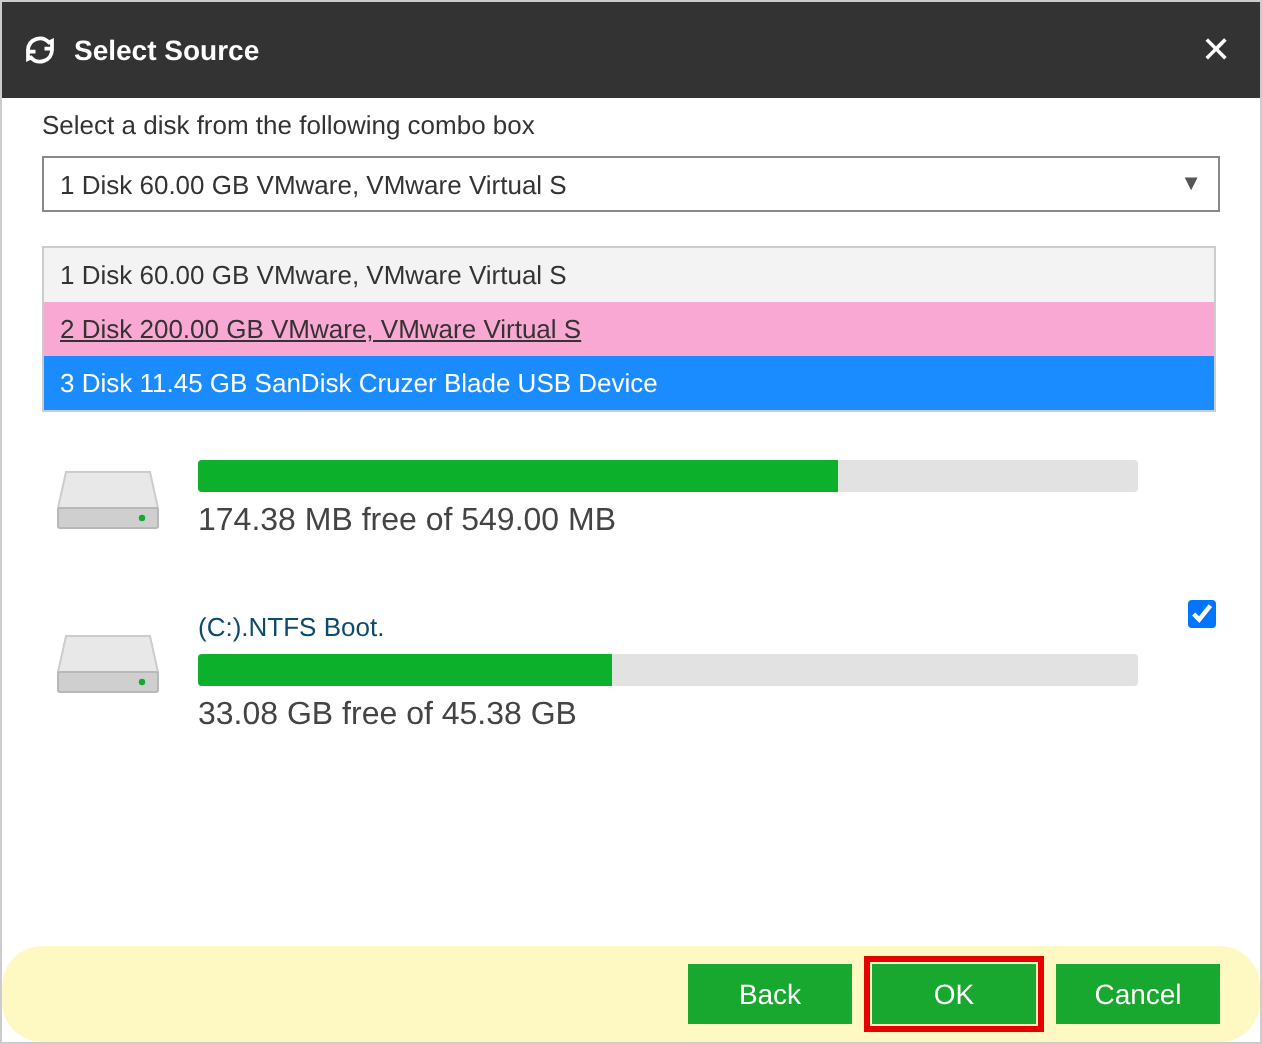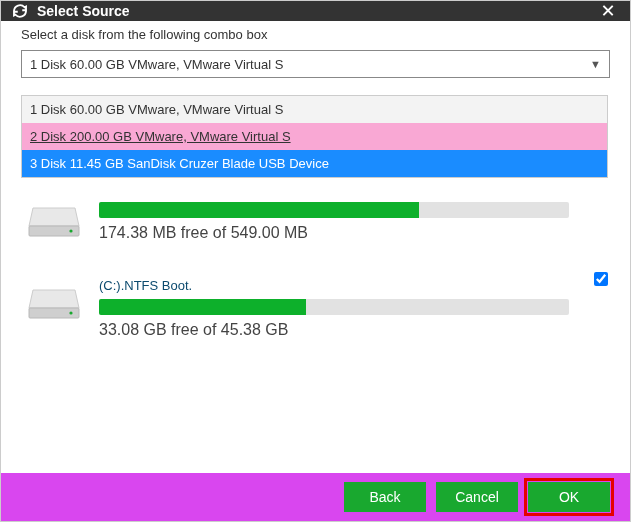"Select Source" .titlebar { height: 20px -> 48px }
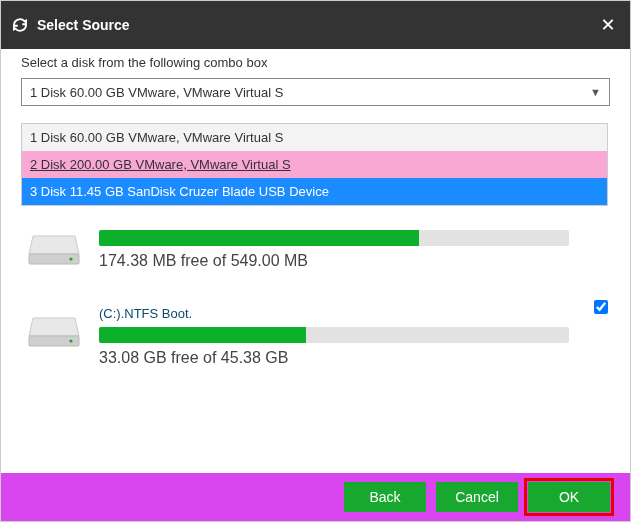"Back" .footer { background: #d946ef -> #fef9c3; border-radius: none -> 20px }
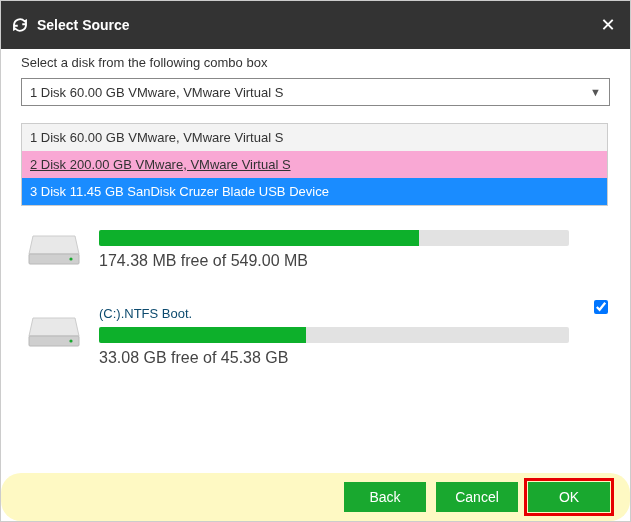"Cancel" button.btn { order: before "OK" -> after "OK" }
